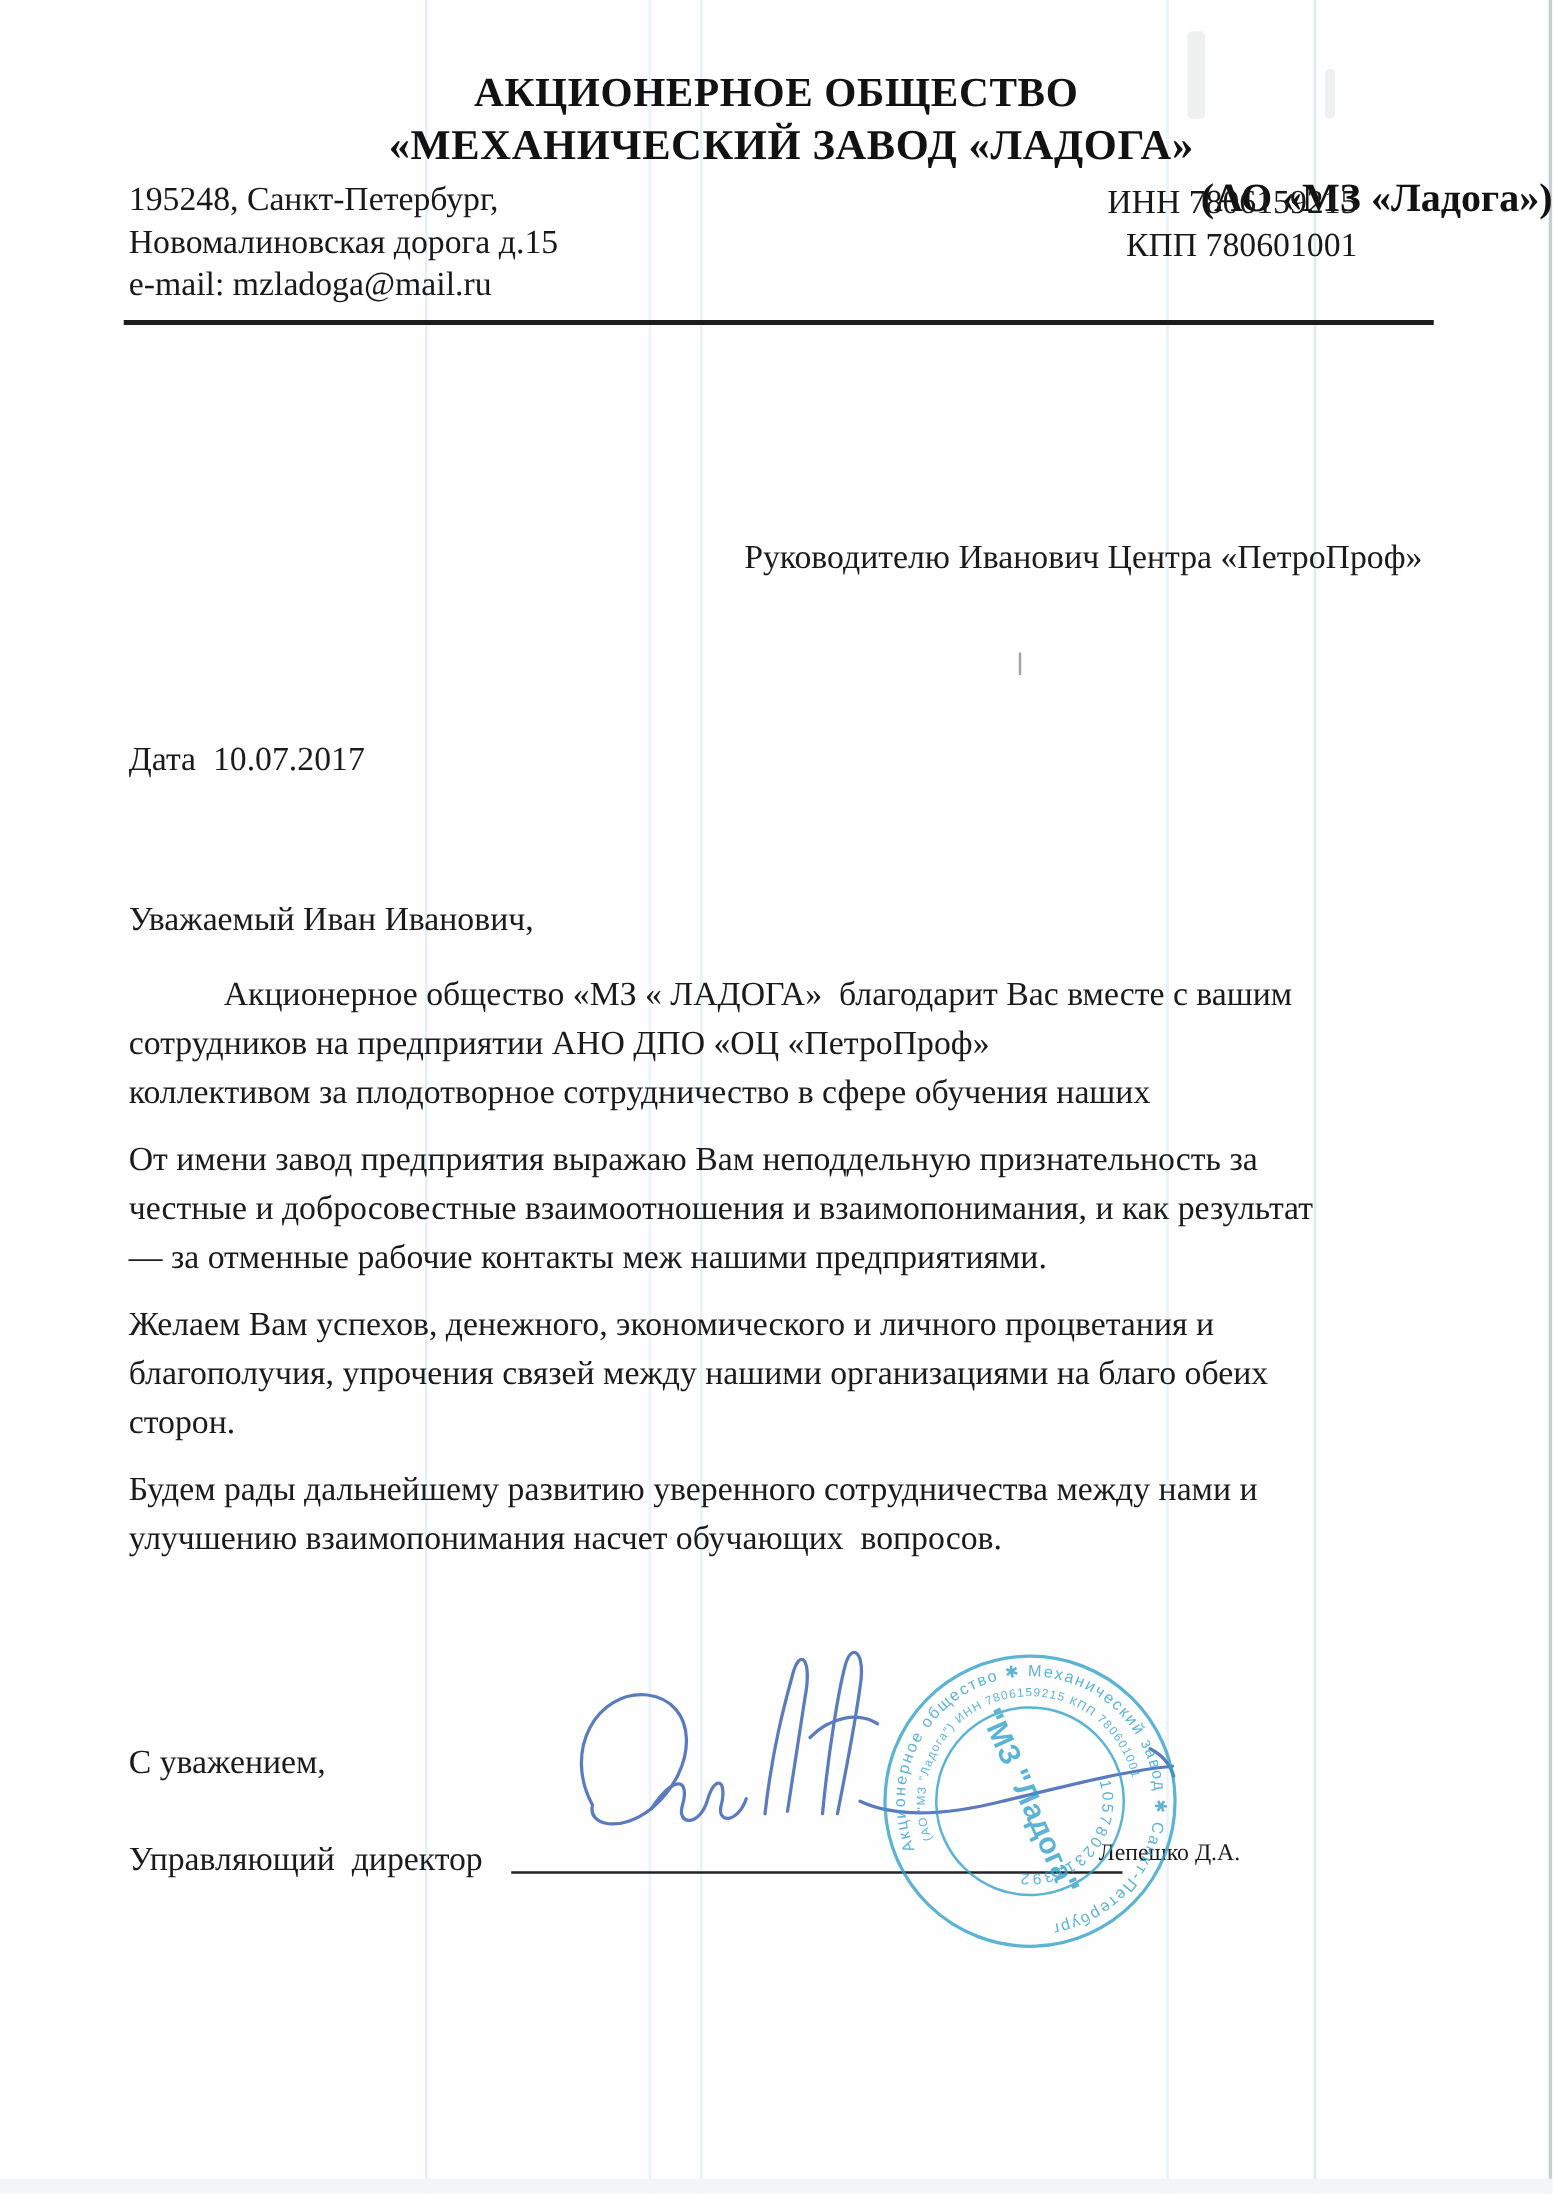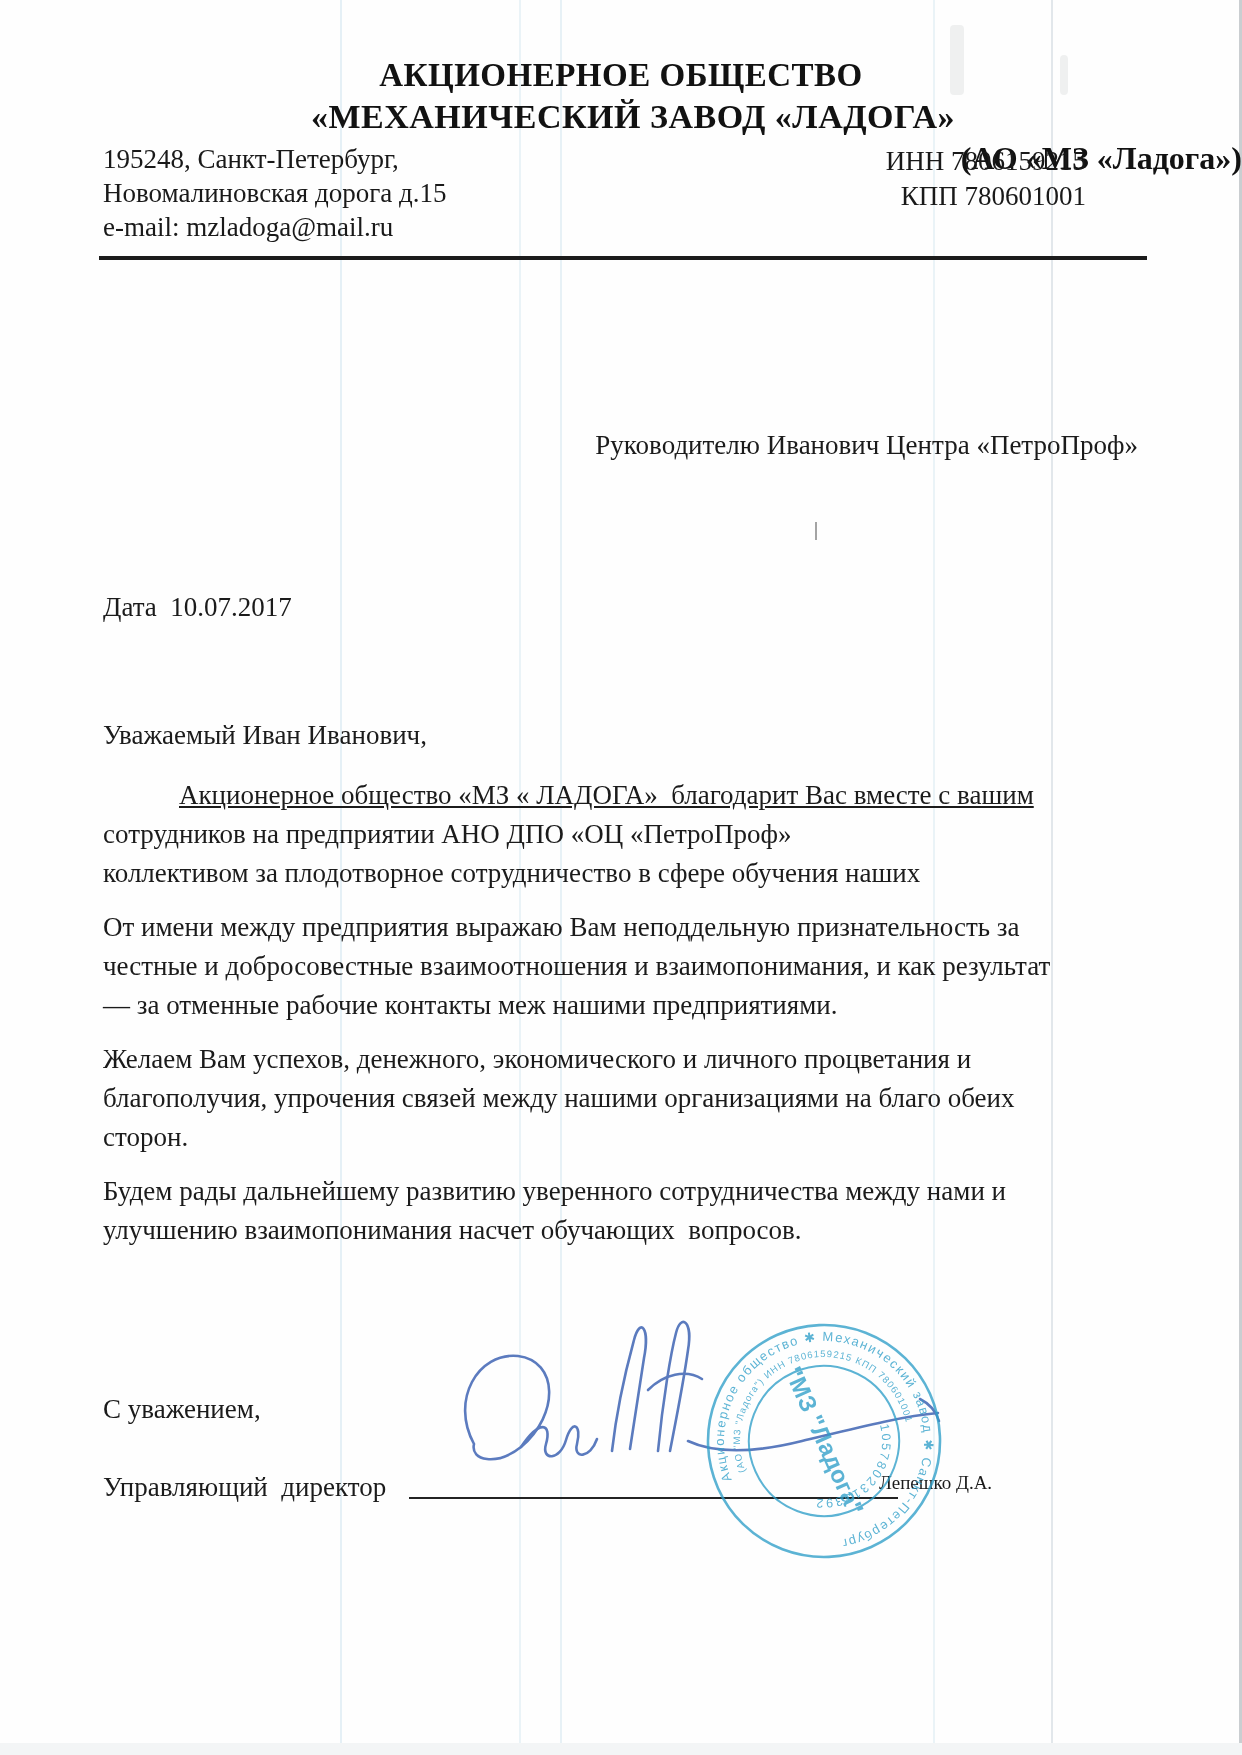"Акционерное общество «МЗ « ЛАДОГА»" .para.indent-first .line:first-child { text-decoration: underline -> none }
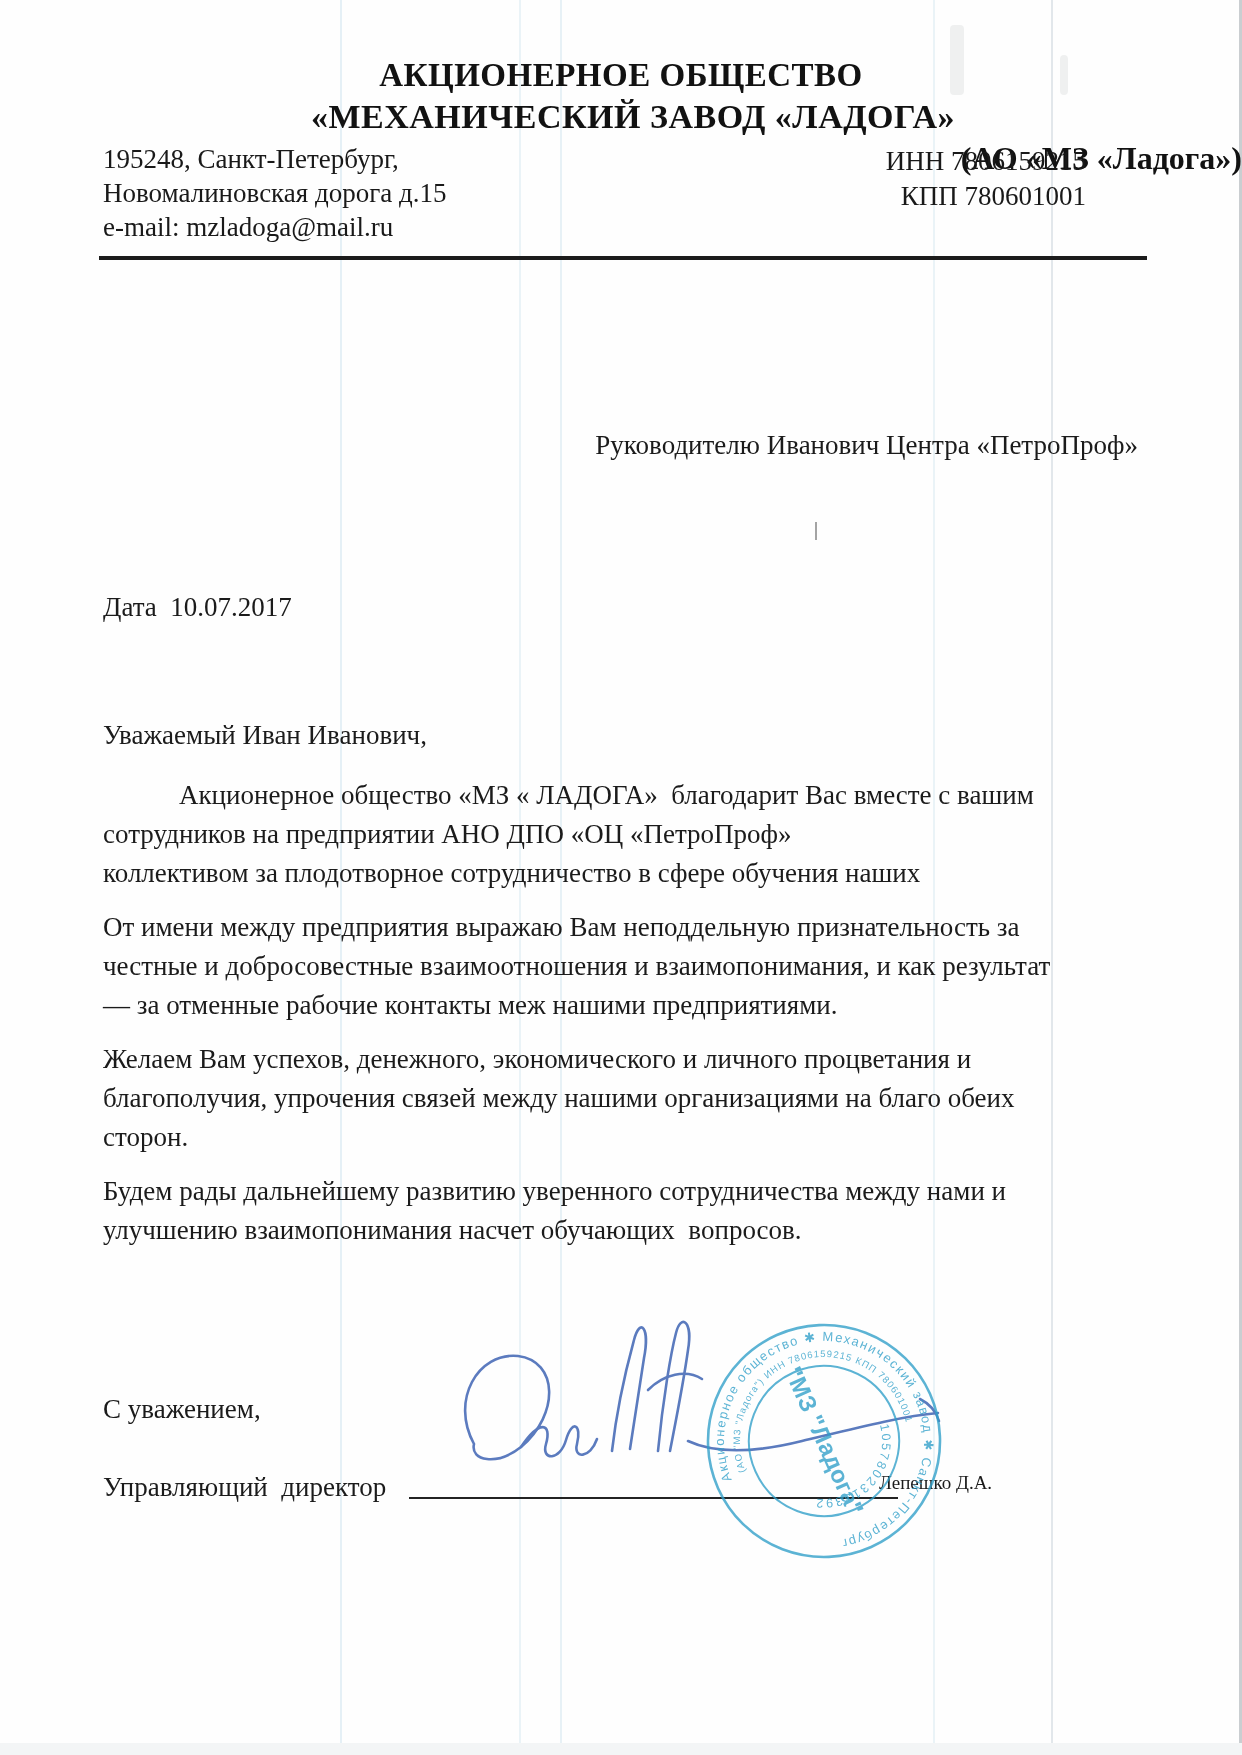"От имени между предприятия выражаю" div.line { text: между -> завод }
